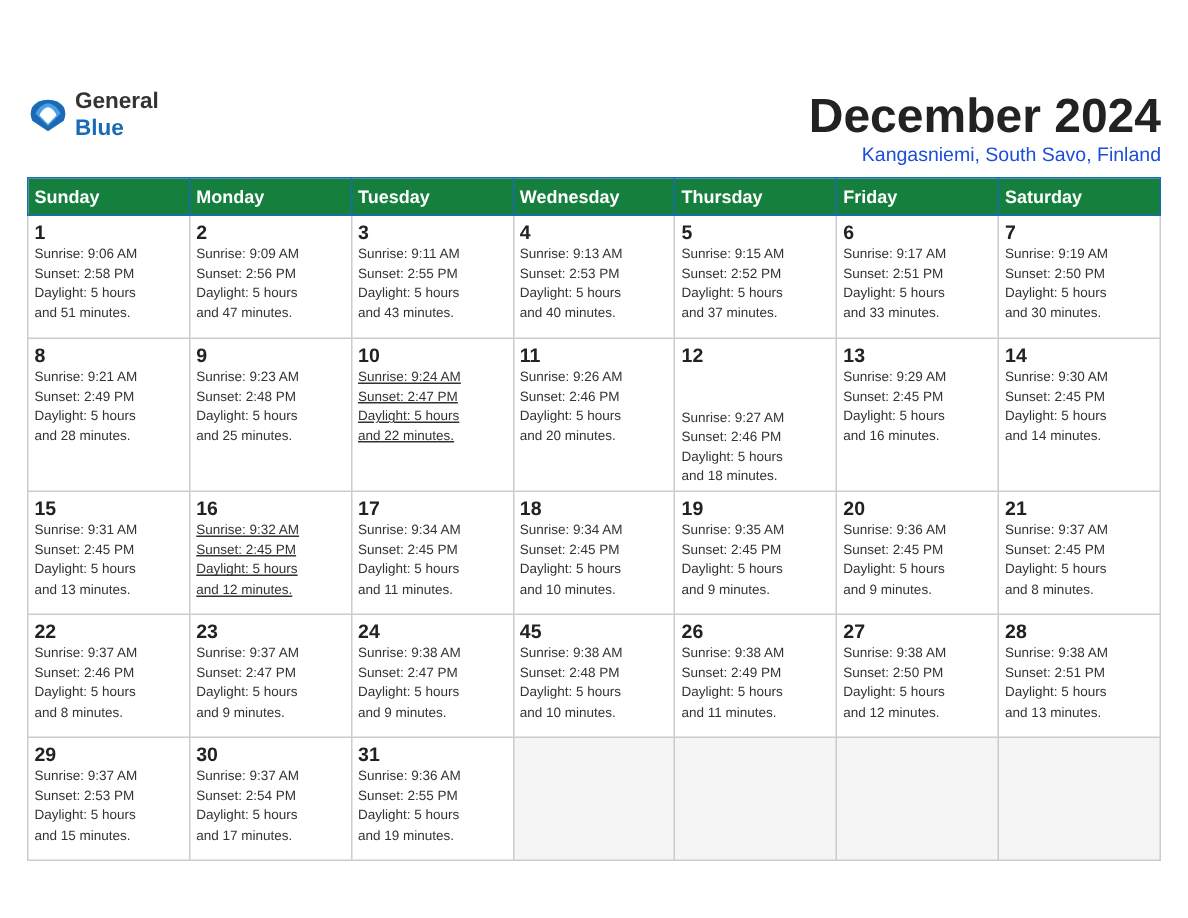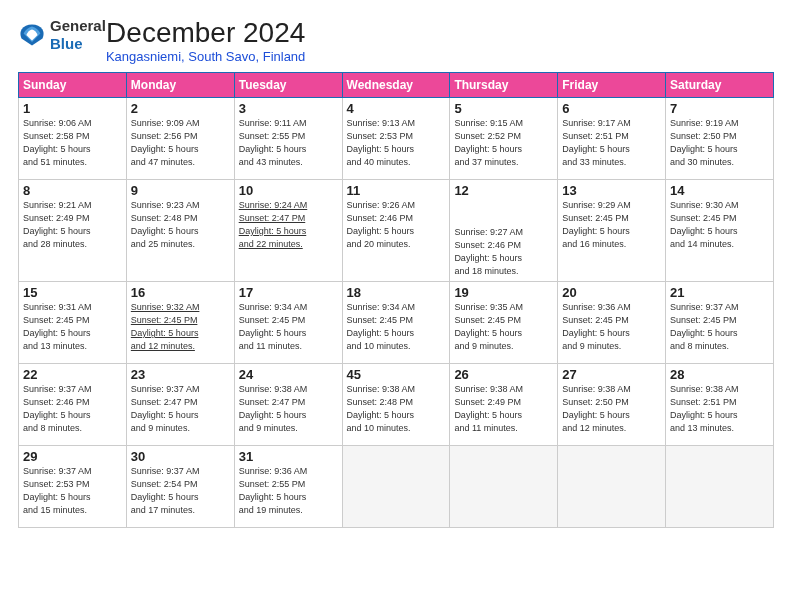"General" .header-area { justify-content: none -> space-between; margin-top: none -> 42px }
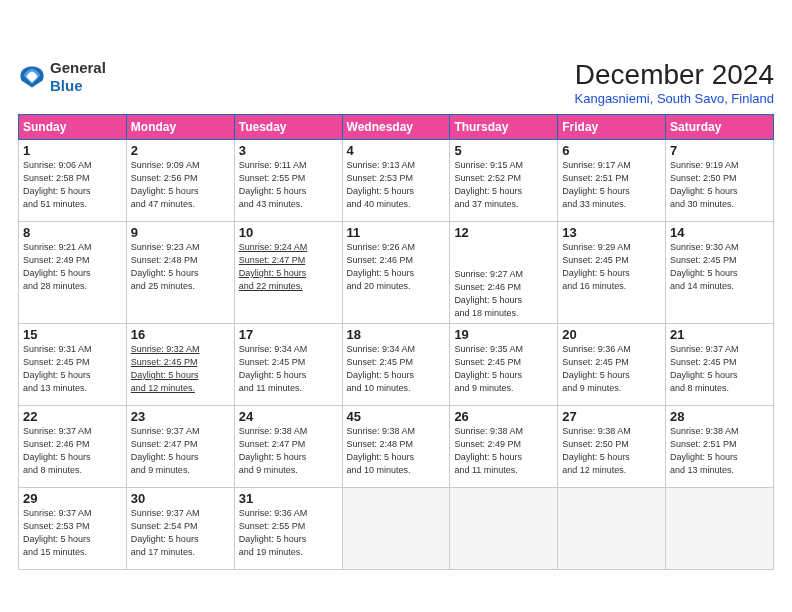"December 2024" .month-title { font-size: 28px -> 32px; font-weight: normal -> bold }
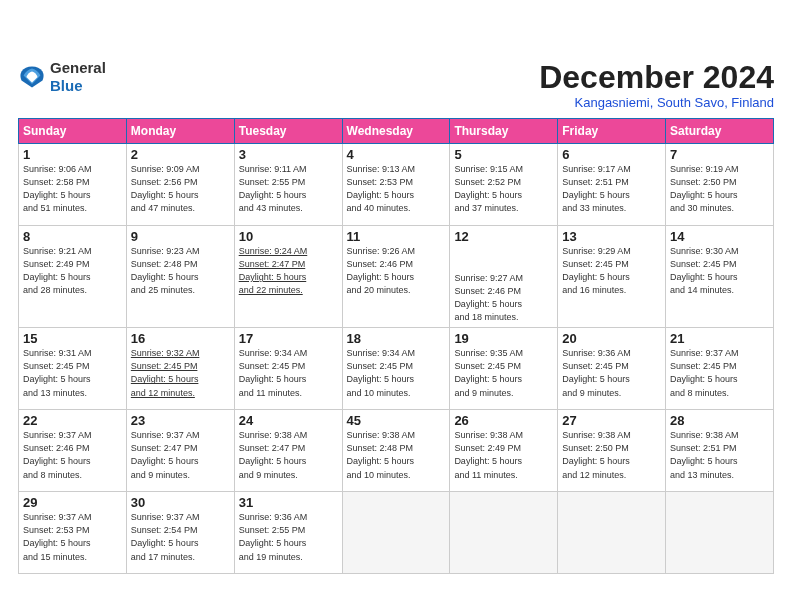"Sunday" .calendar th { background: #ec4899 -> #15803d }
